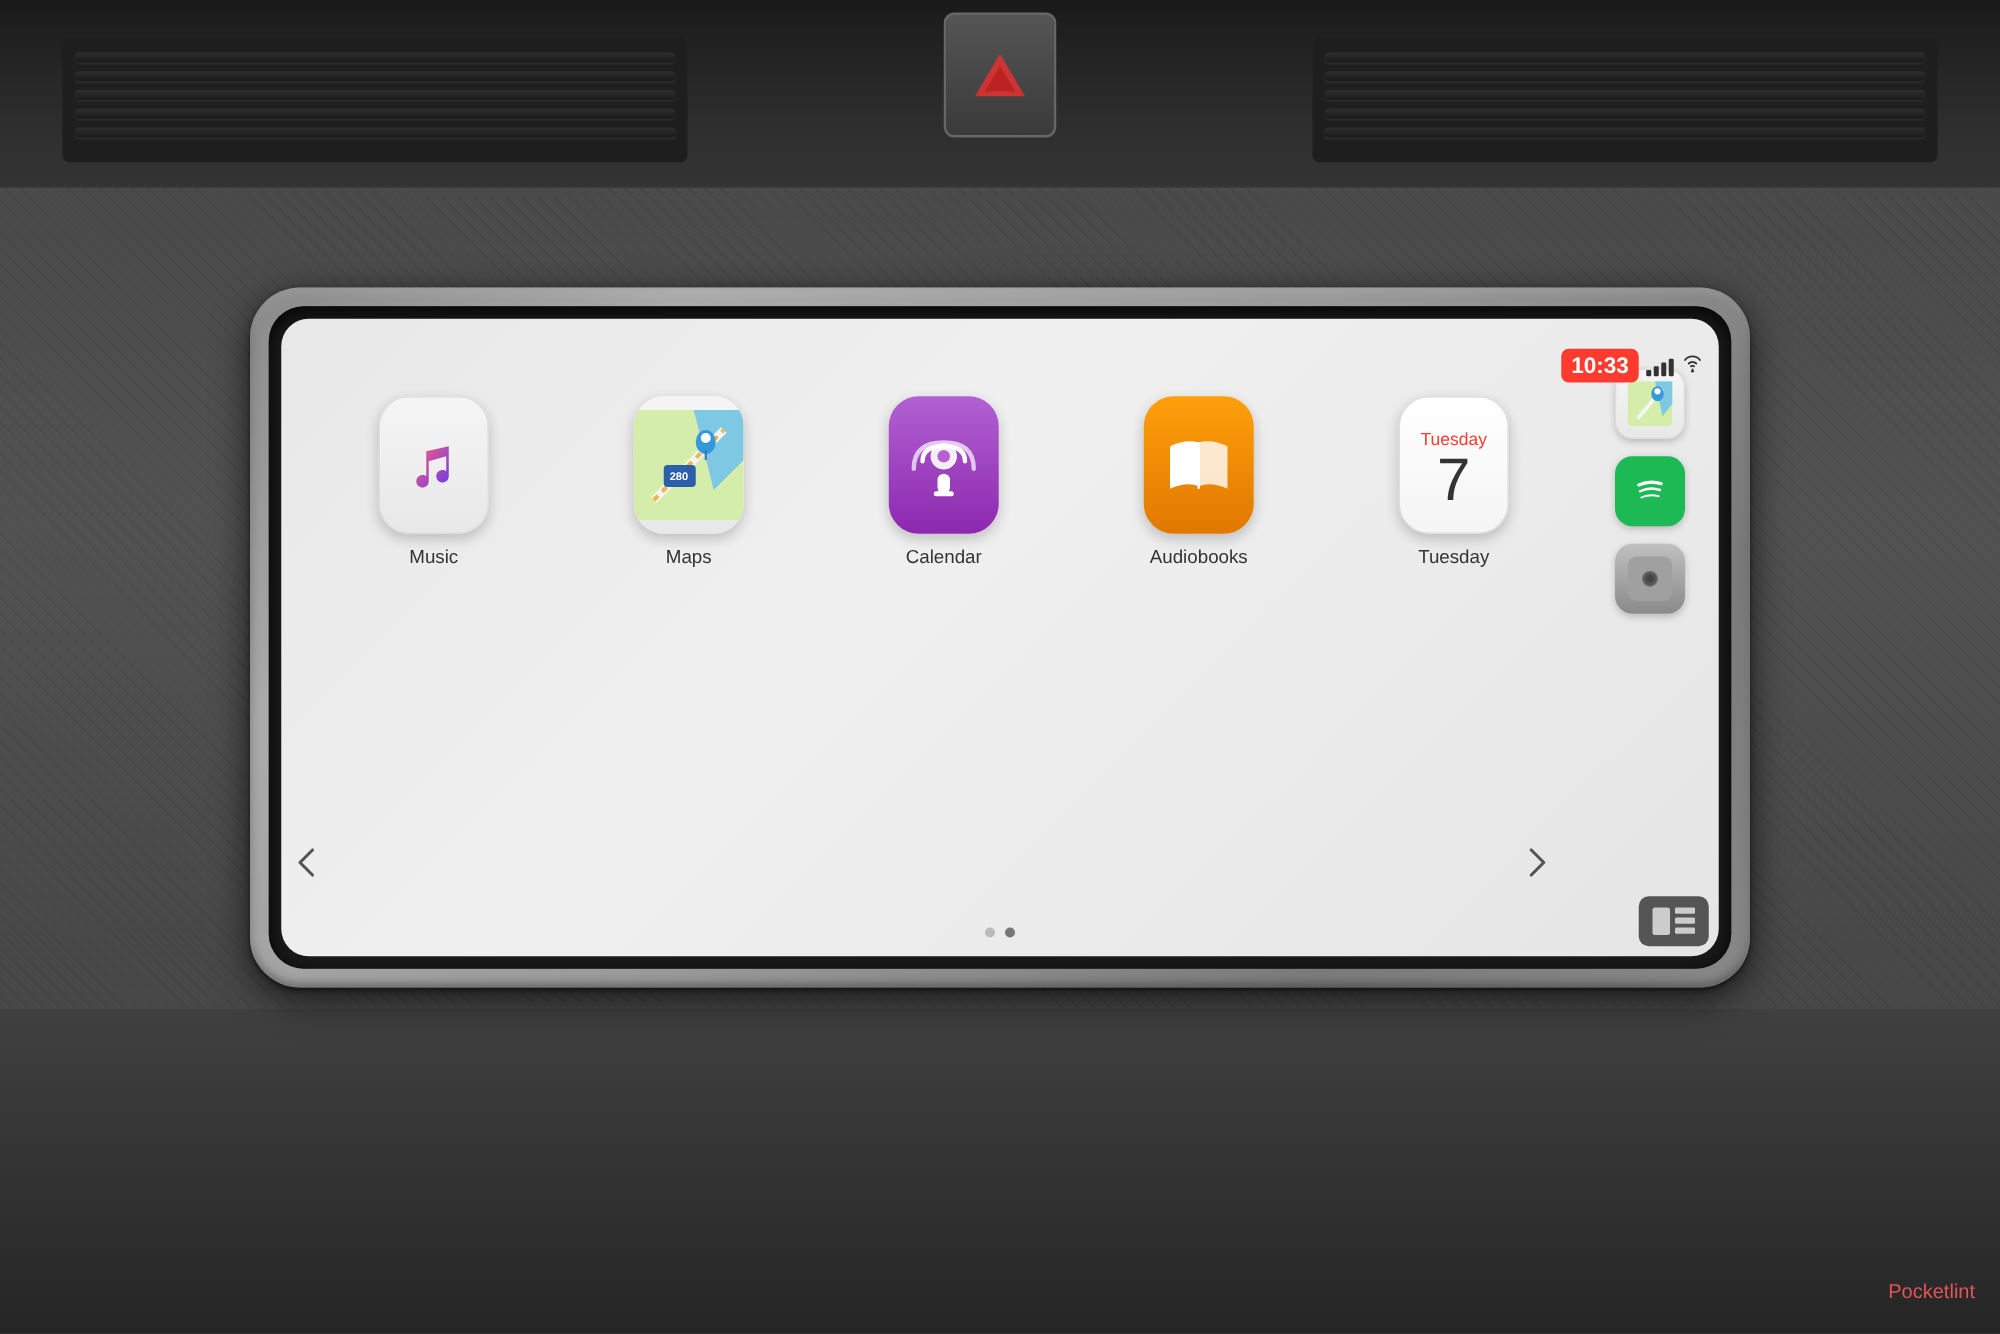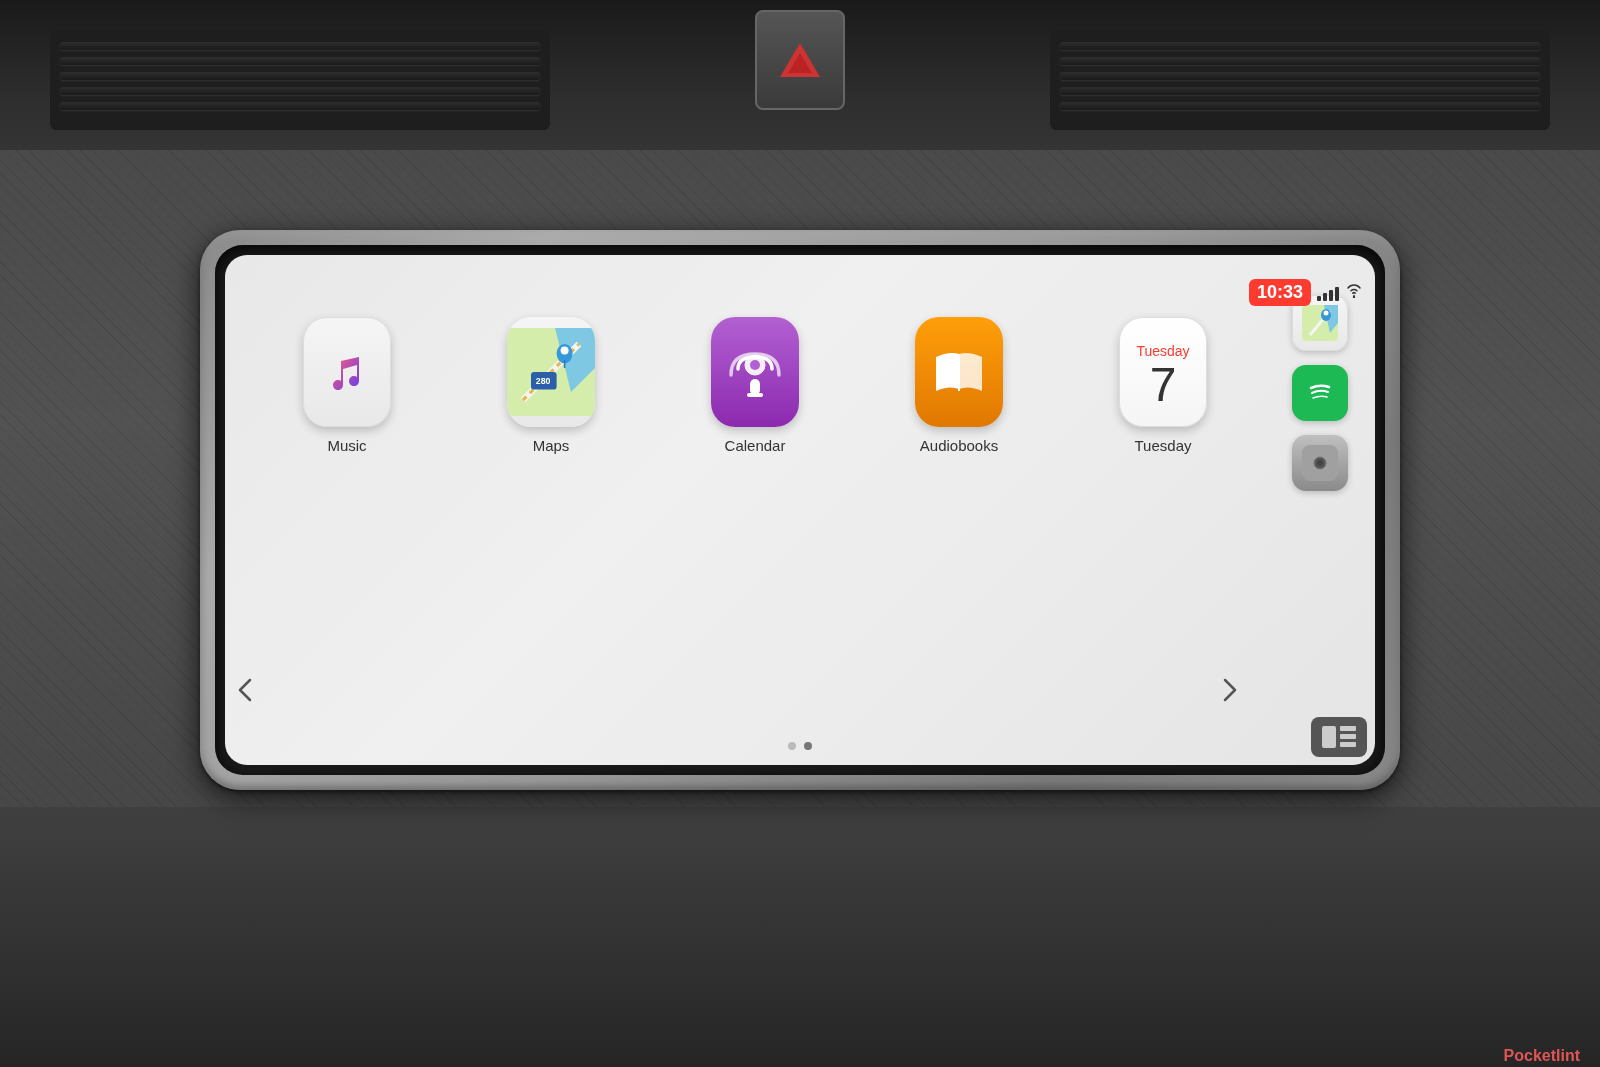"Pocketlint" .watermark { bottom: 2px -> 24px; font-weight: 700 -> 400 }
